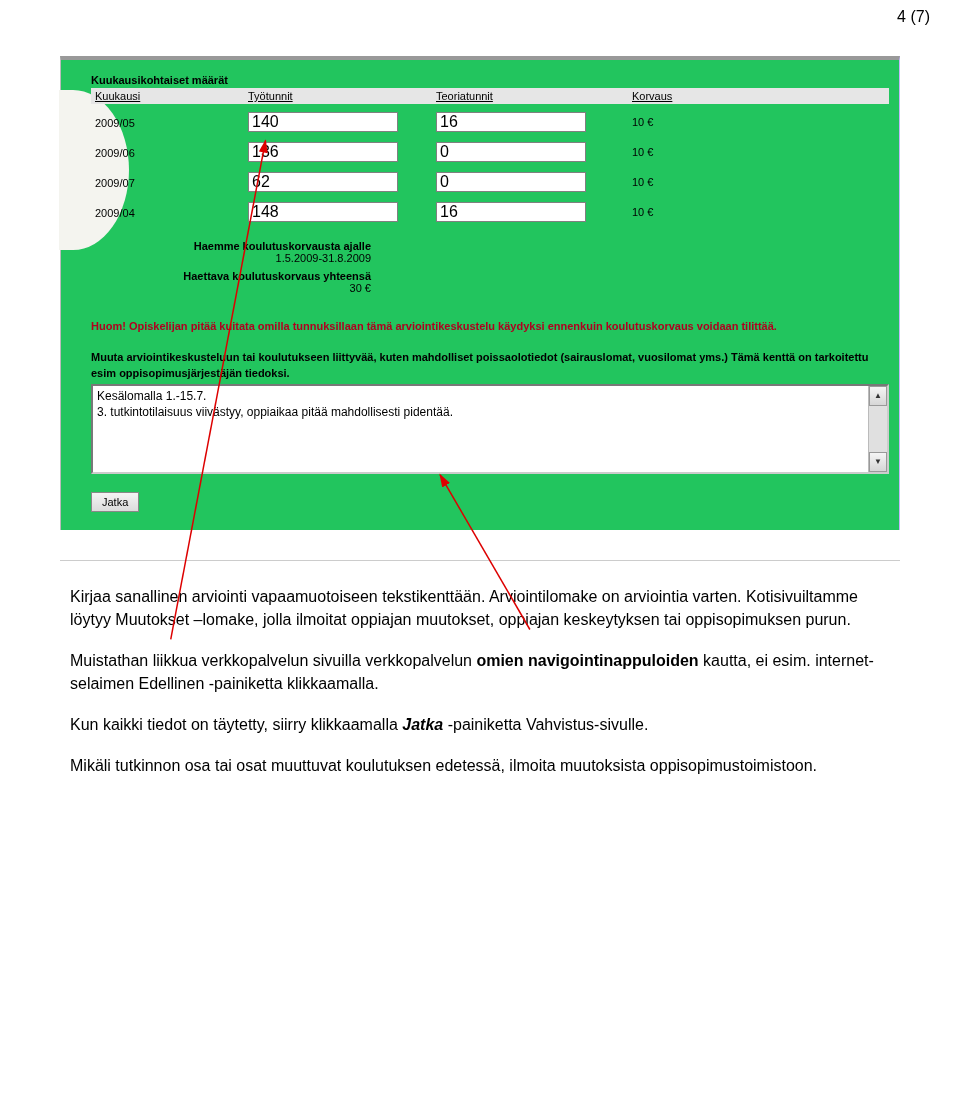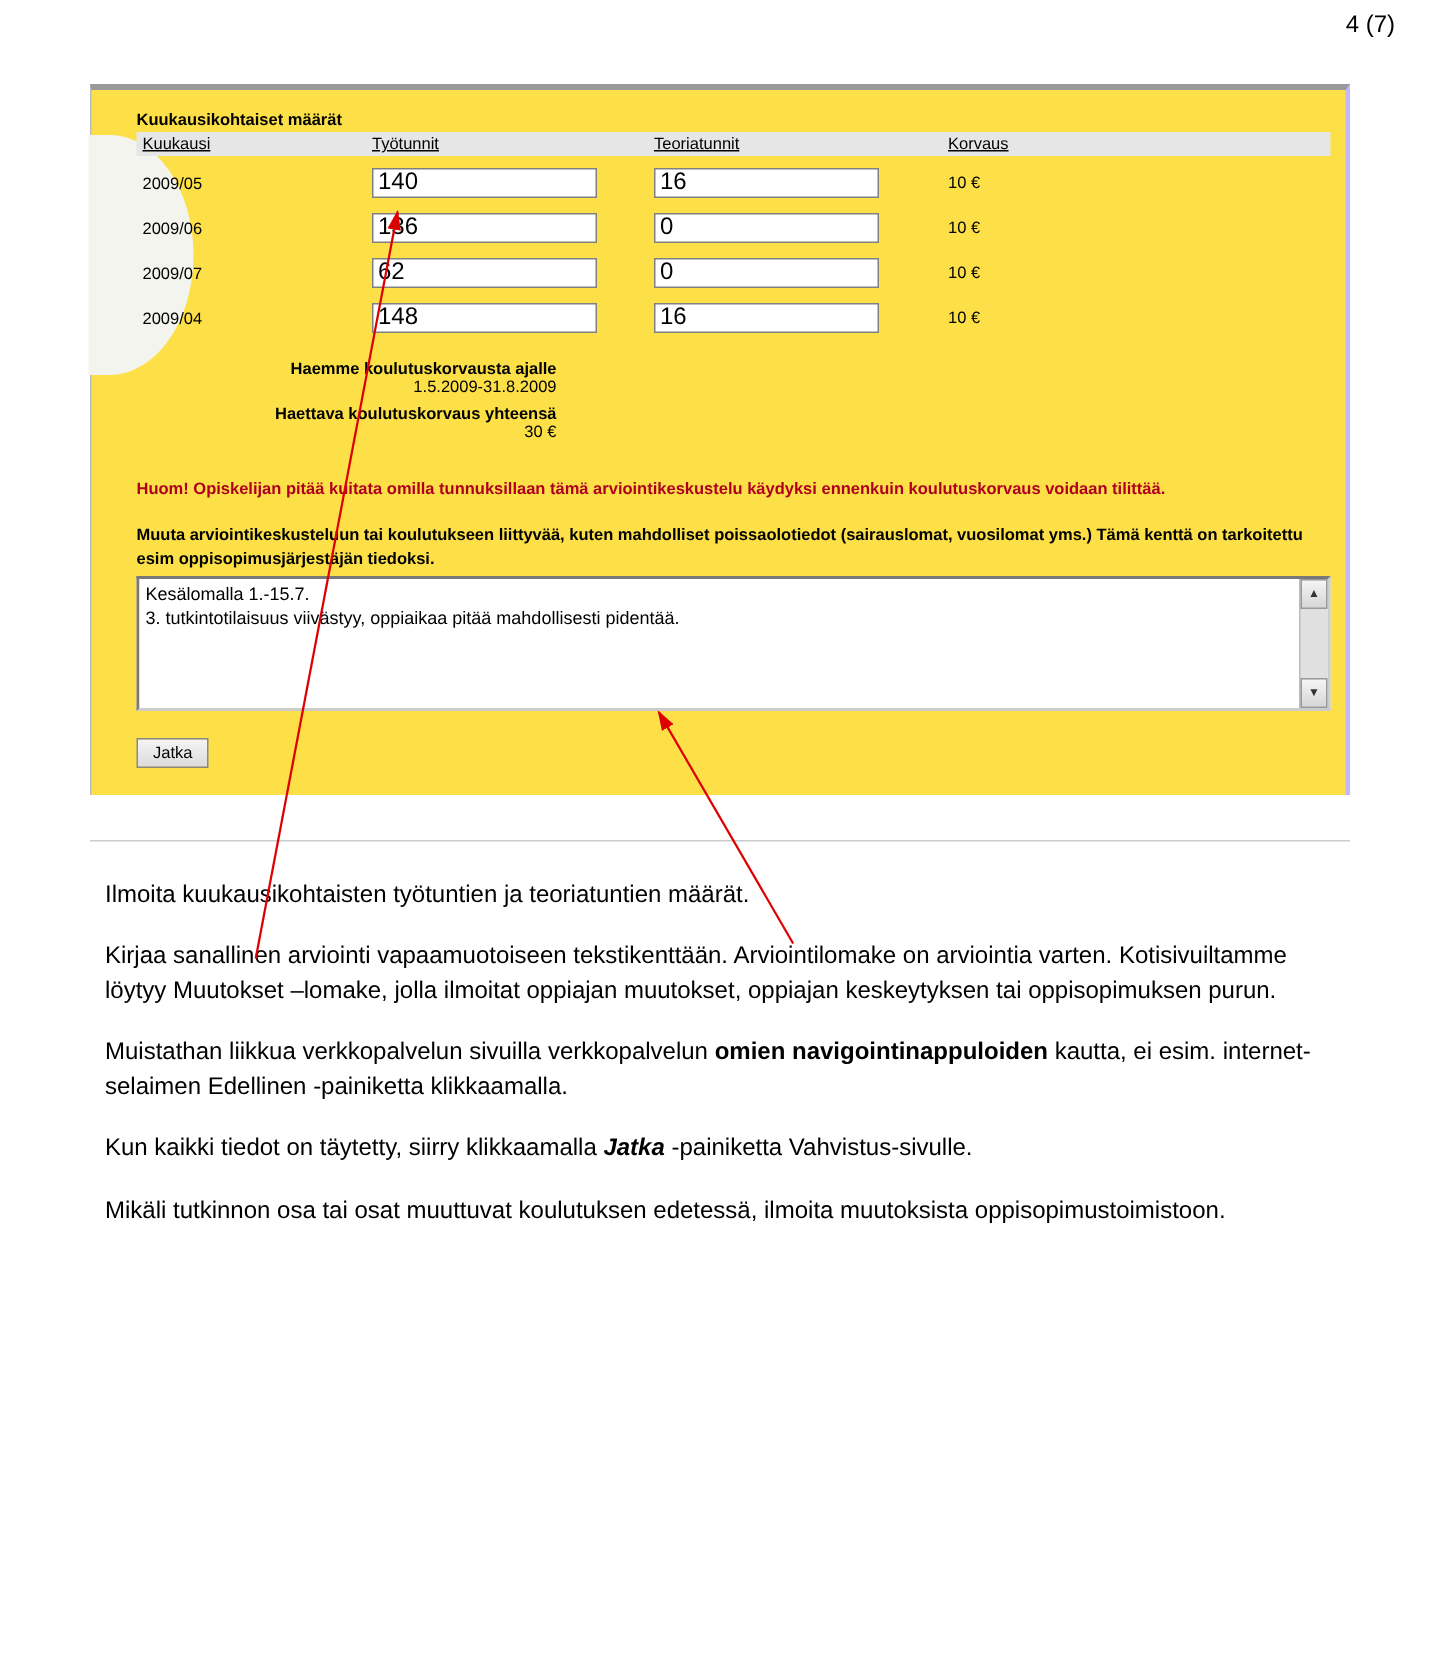"Kuukausikohtaiset määrät" .screenshot-outer { background: #fde047 -> #22c55e; border-right: 3px solid #c4b5fd -> 1px solid #c4b5fd }
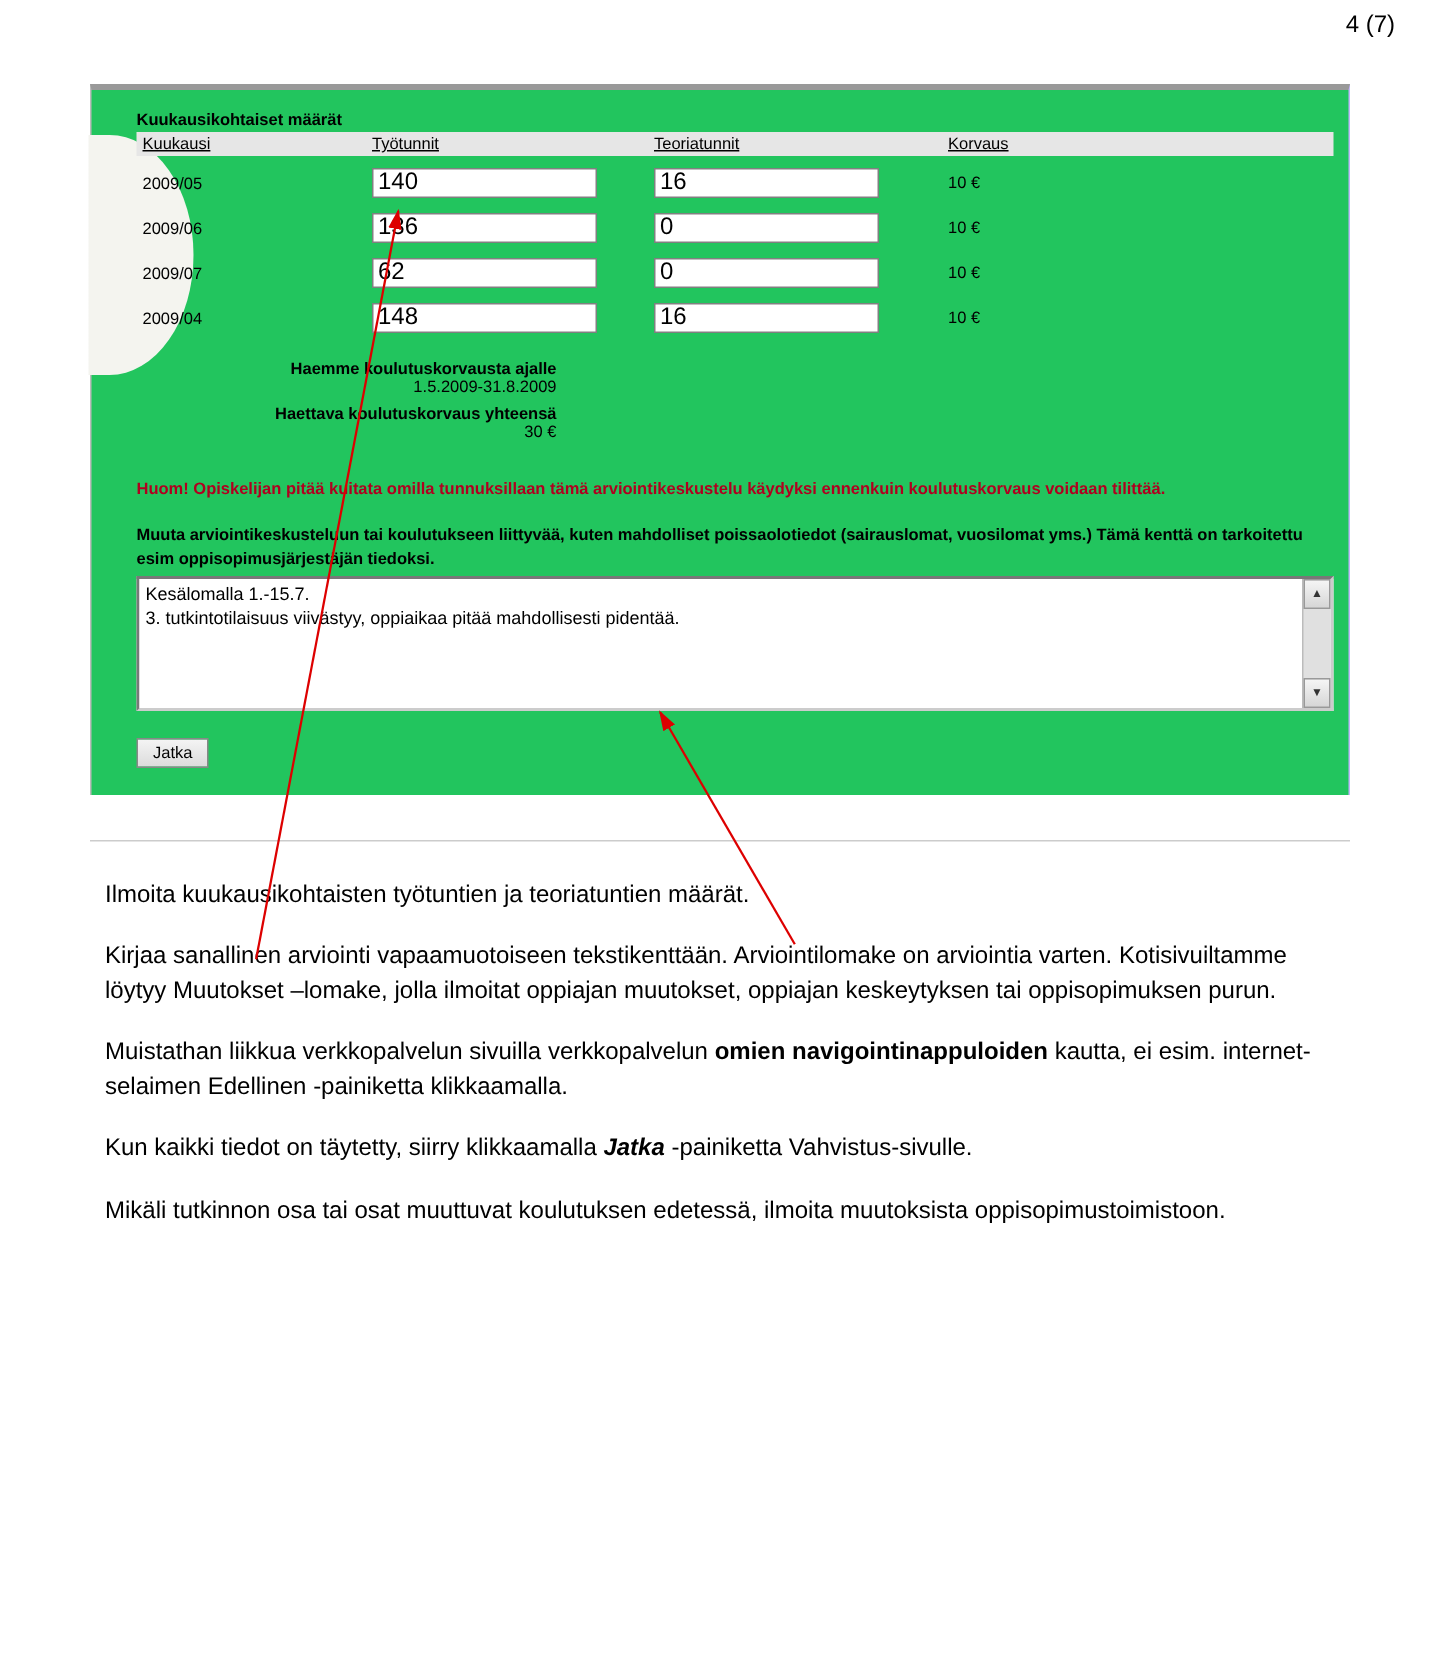"Ilmoita kuukausikohtaisten työtuntien ja" p { html: <p>Ilmoita kuukausikohtaisten työtuntien ja teoriatuntien määrät.</p> -> none }
